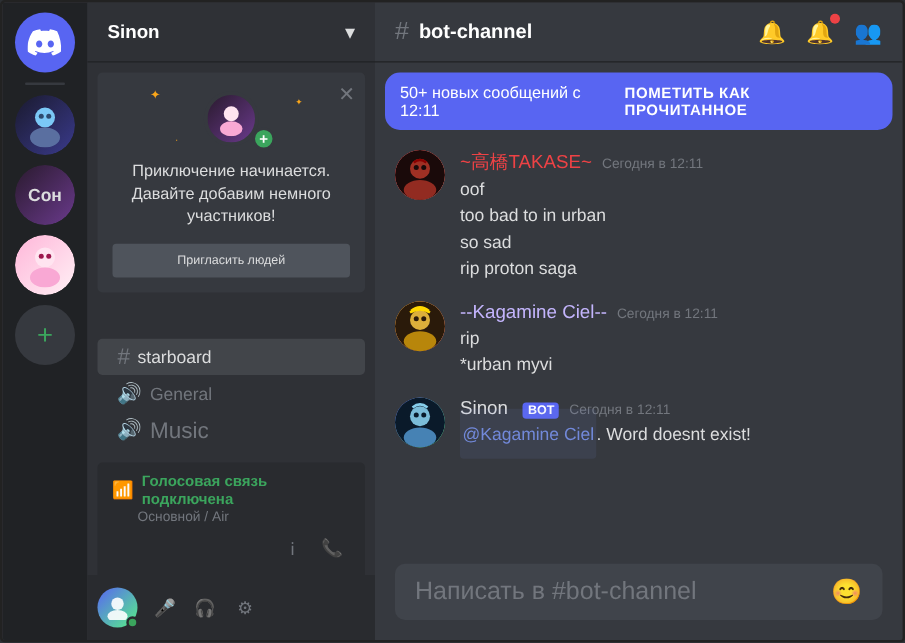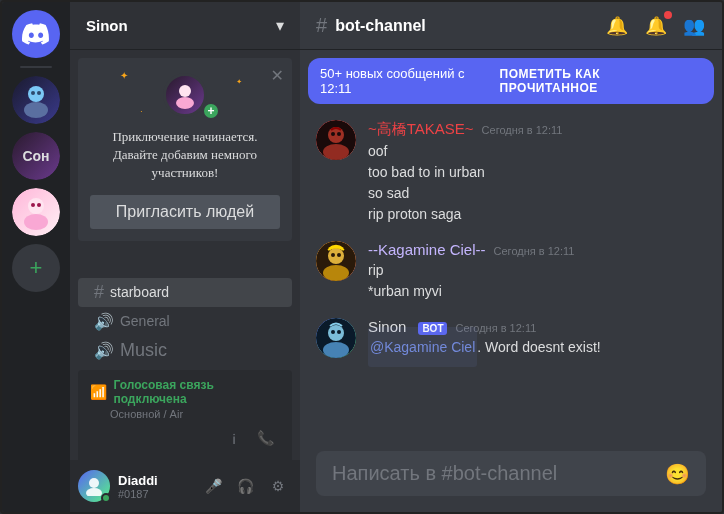"Приключение начинается. Давайте добавим" .welcome-text { font-family: Liberation Serif, serif -> none }
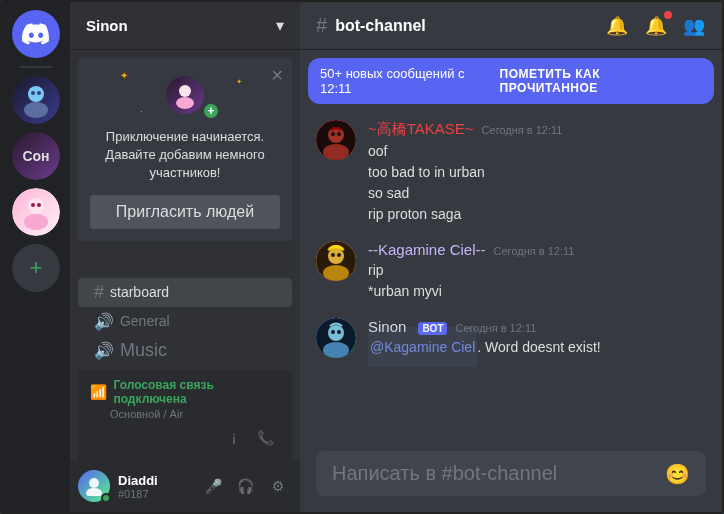"Пригласить людей" .invite-btn { font-size: 16px -> 10px }
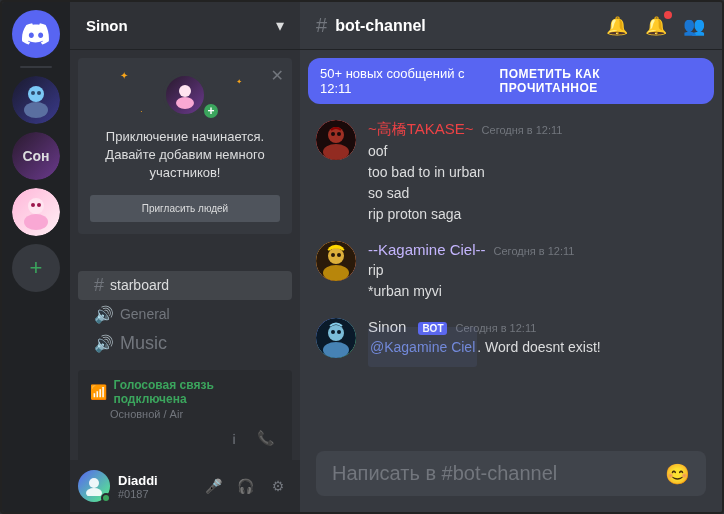"Diaddi" div.user-info { html: <div> <div>Diaddi</div> <div>#0187</div> </div> -> none }
